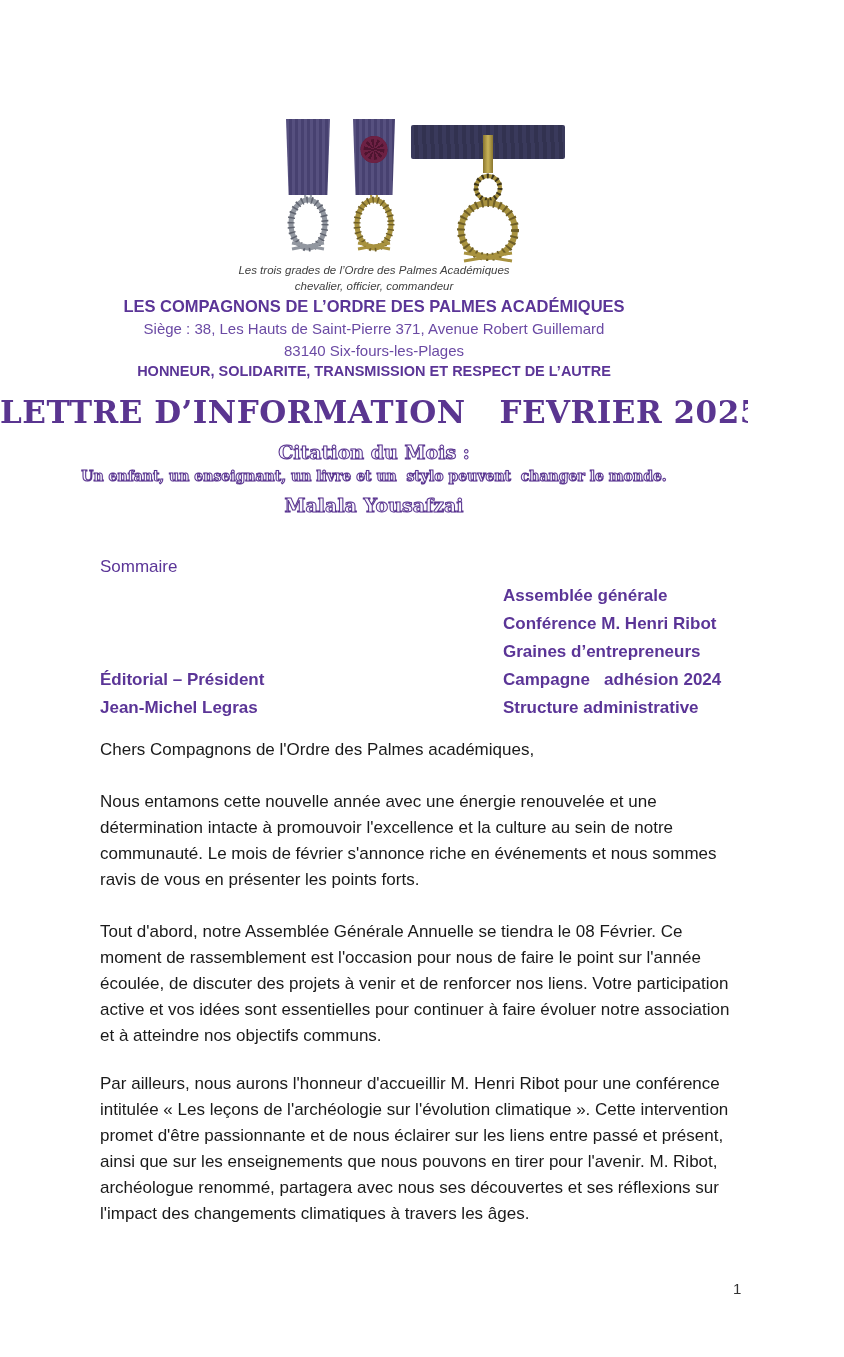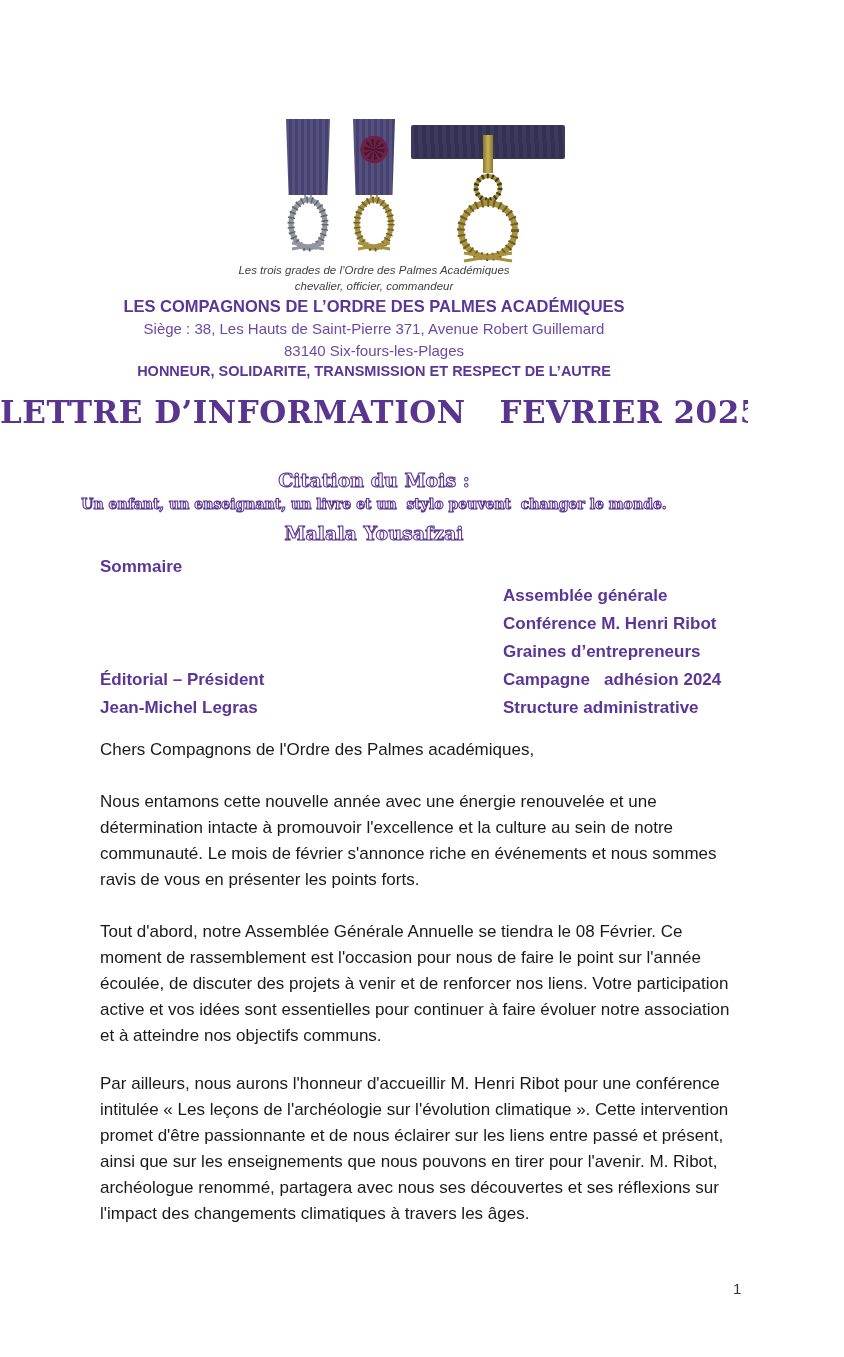"Citation du Mois :" .outline-text { margin-top: 28px -> none }
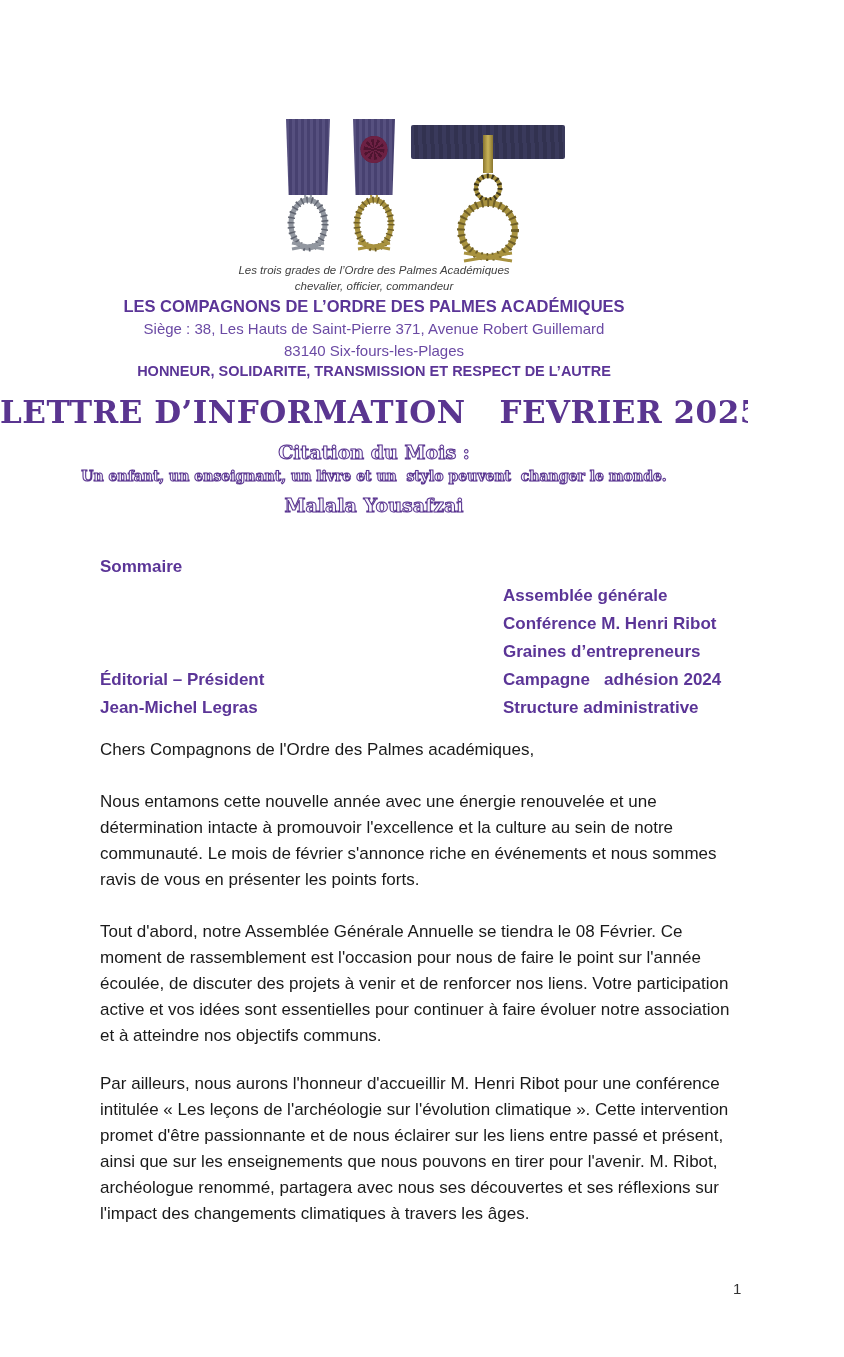"Sommaire" .toc-heading { font-weight: bold -> normal }
